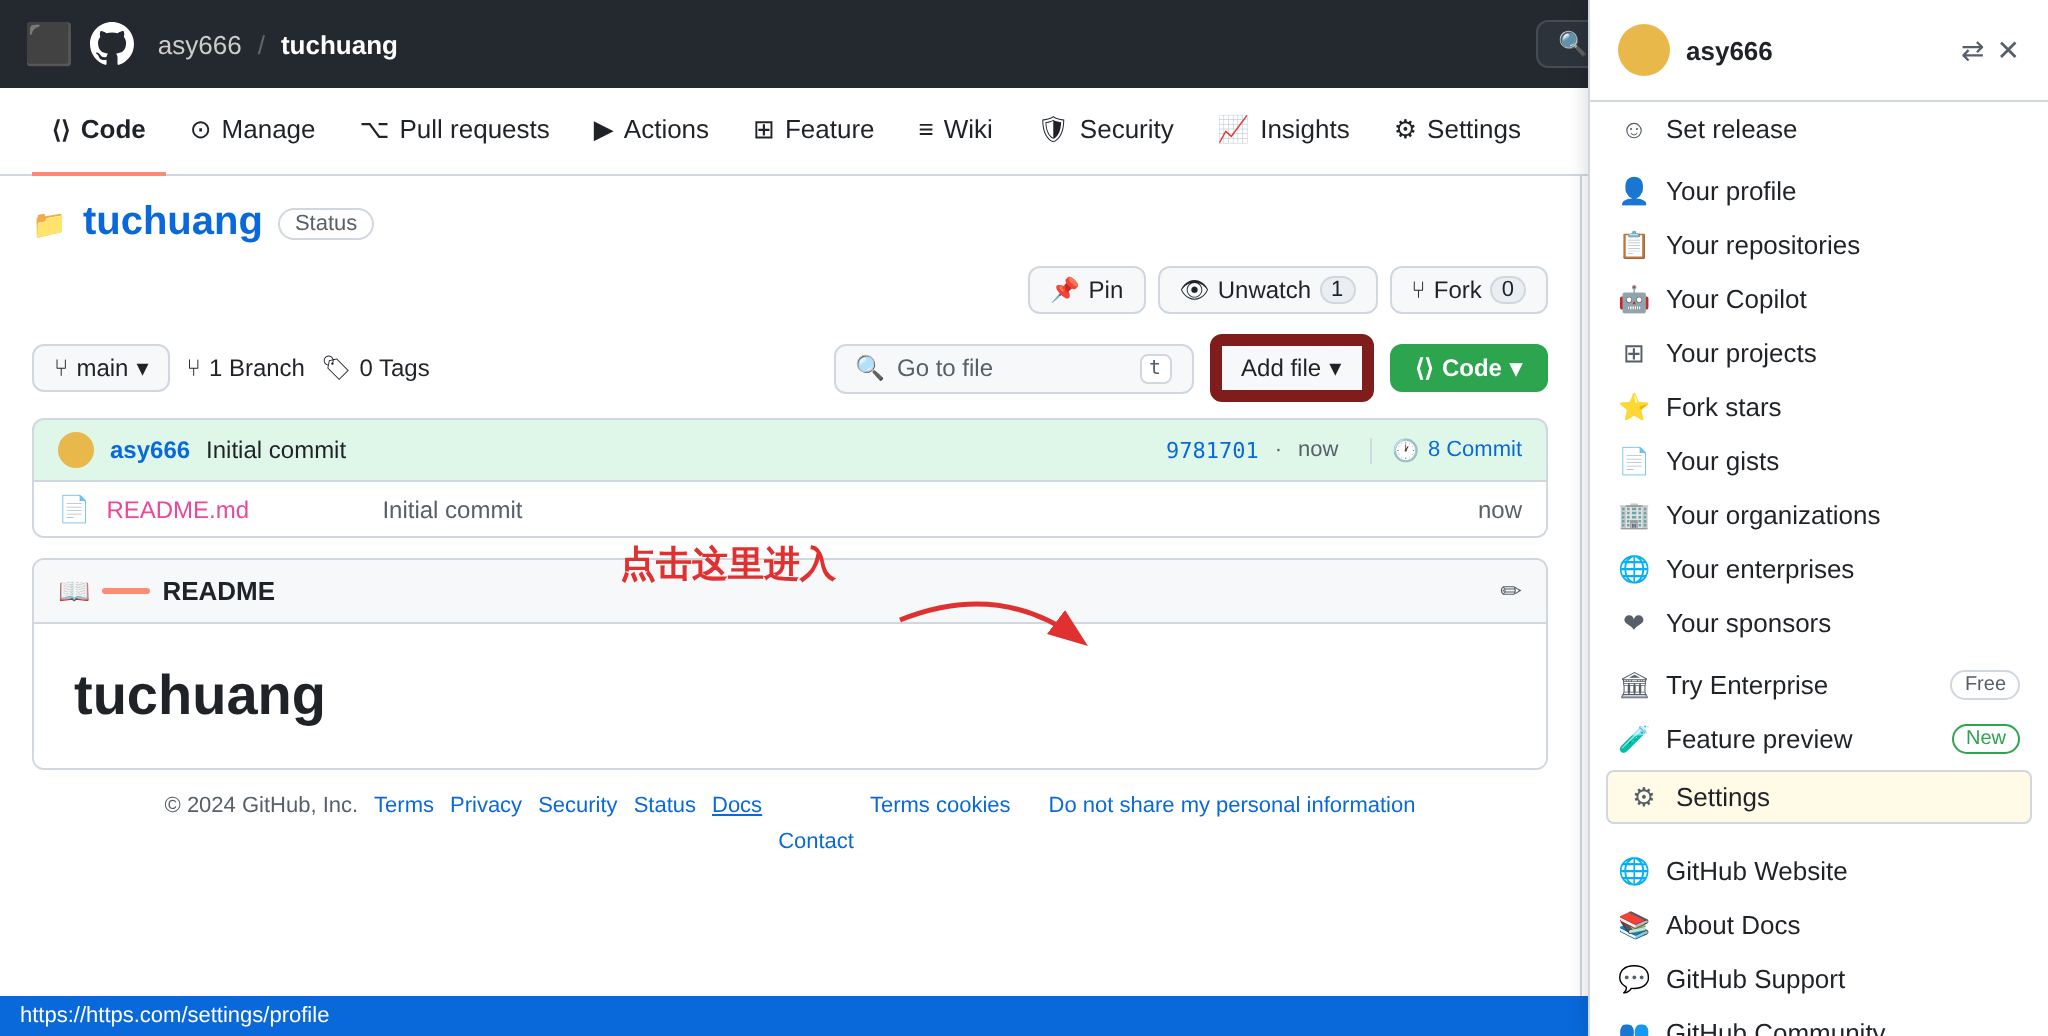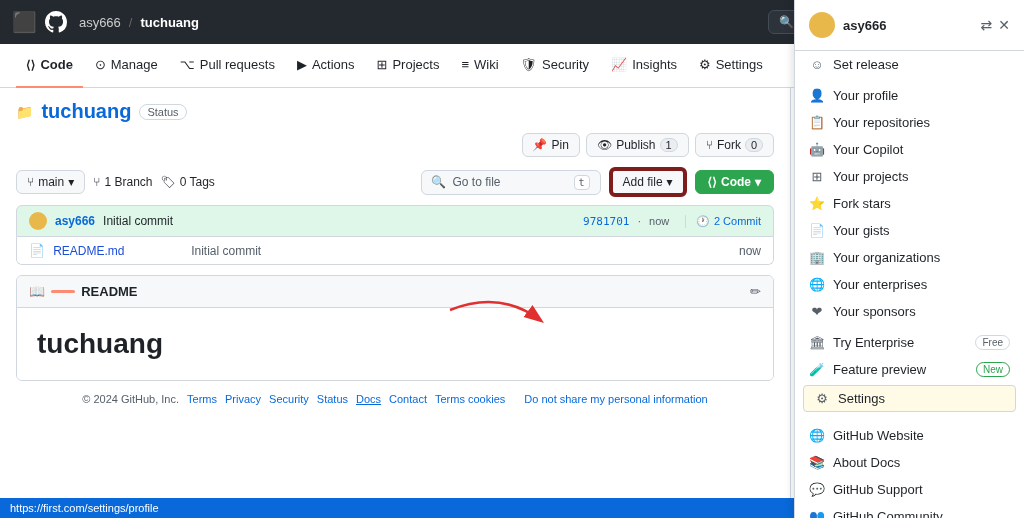"Projects" span { text: Projects -> Feature }
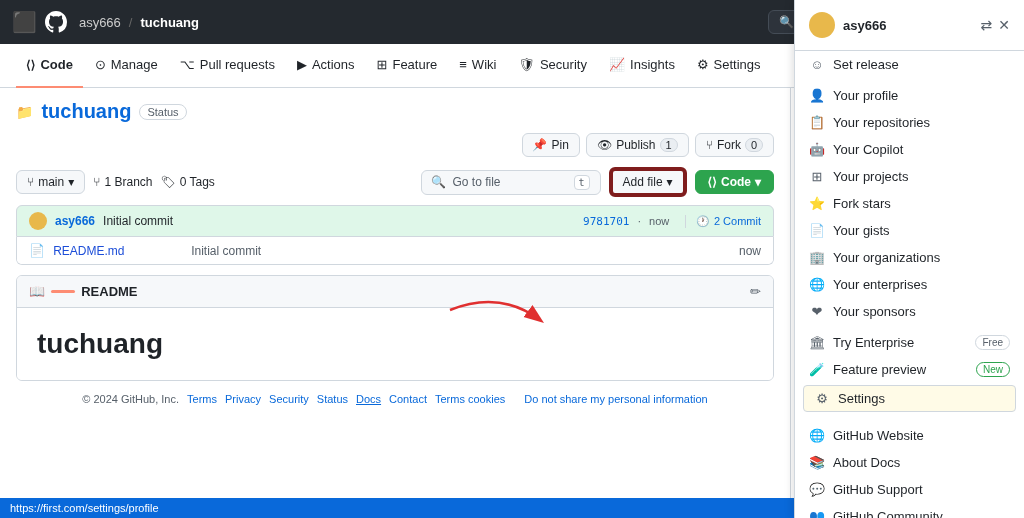"Publish" span { text: Publish -> Unwatch }
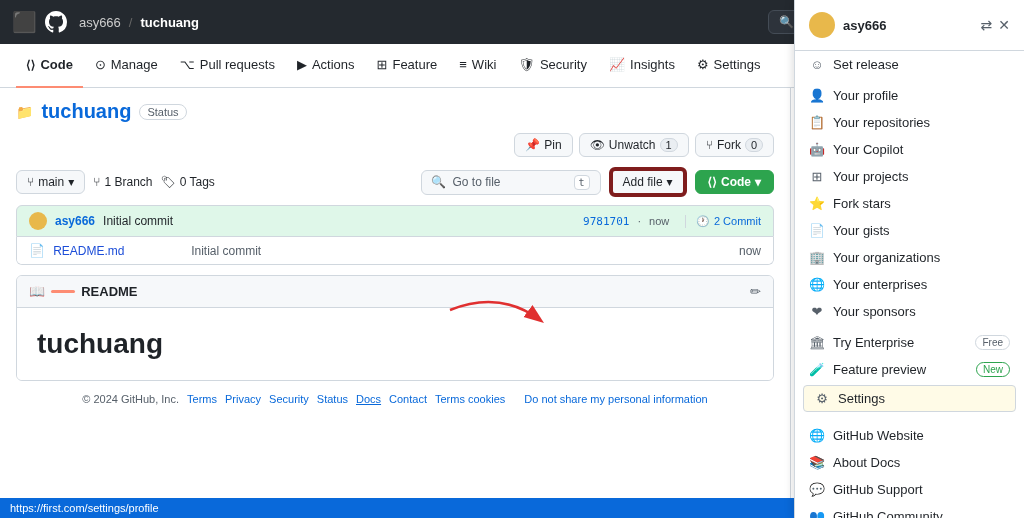"Add file" div { border: 4px solid #7f1d1d -> 6px solid #7f1d1d }
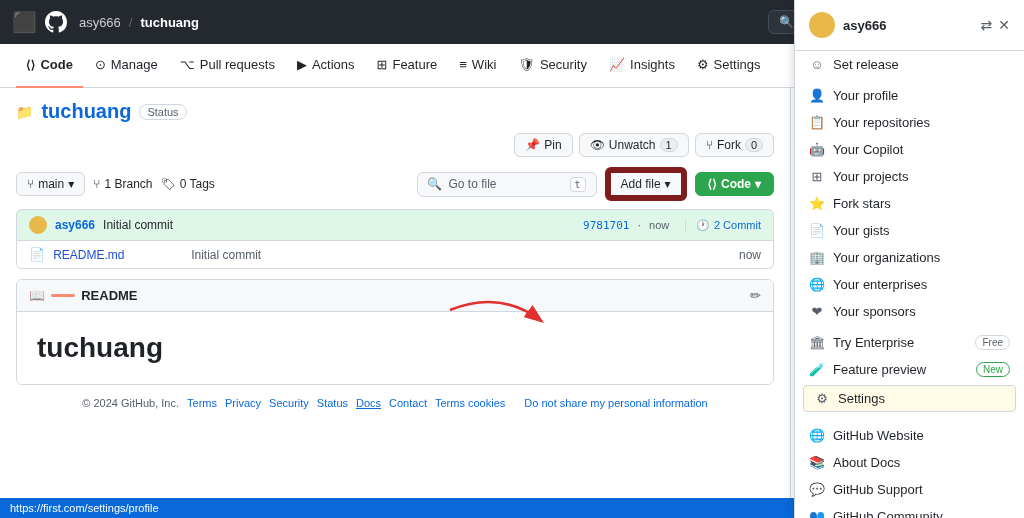"2 Commit" span { text: 2 -> 8 }
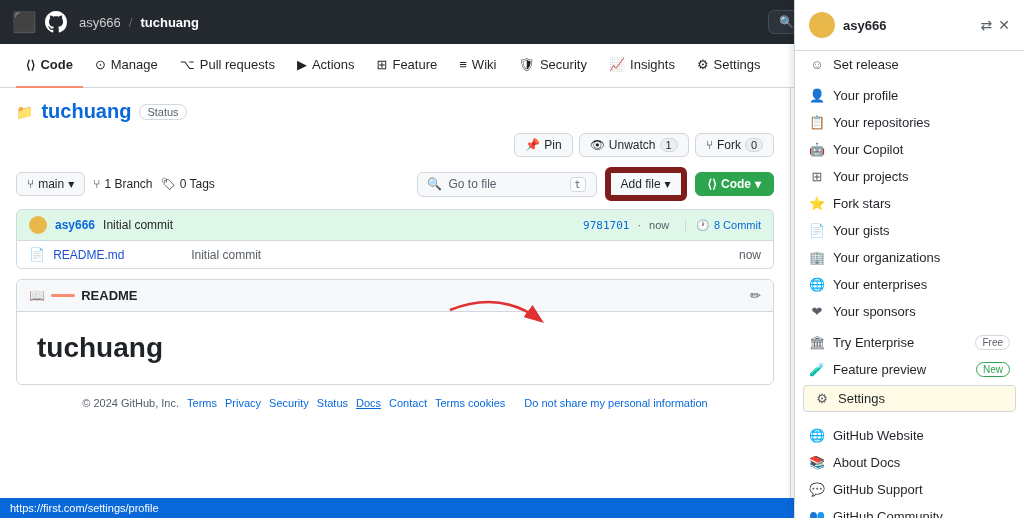"README.md" span { color: #1d4ed8 -> #ec4899 }
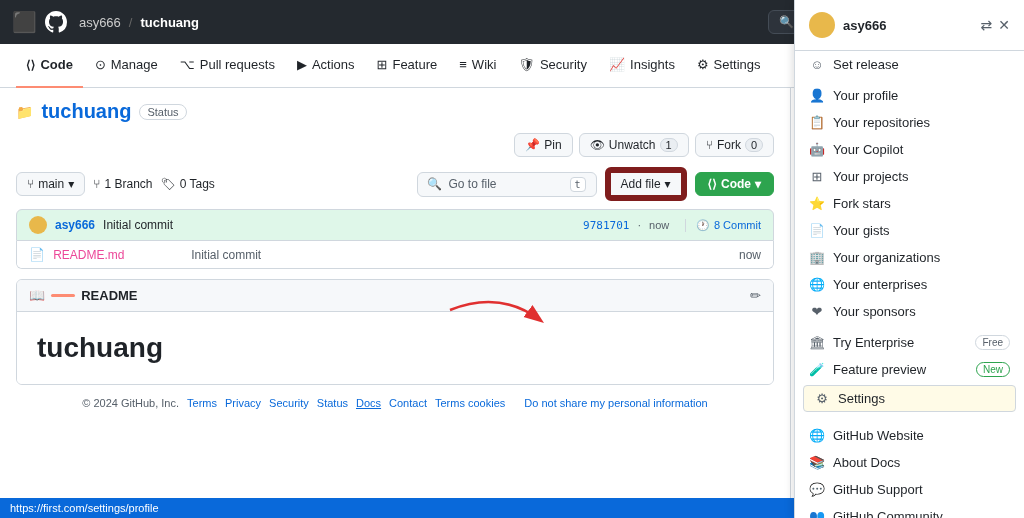"点击这里进入" span { html: none -> <span>点击这里进入</span> }
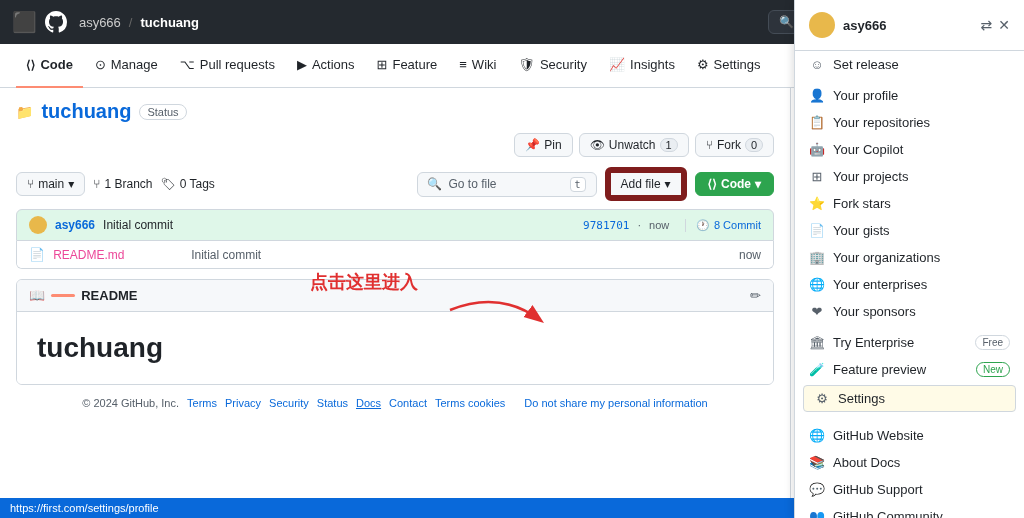"Contact" span { margin-top: none -> 18px }
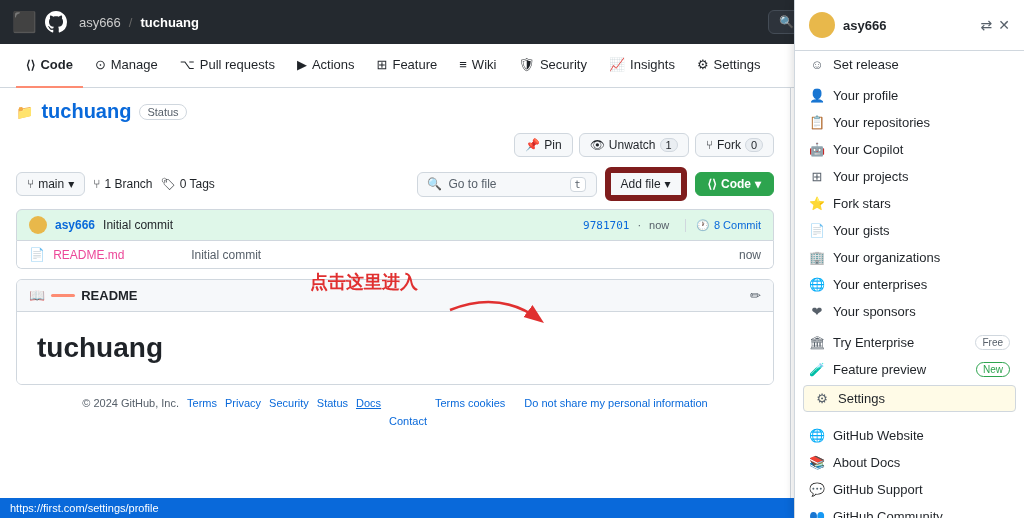"https://first.com/settings/profile" span { text: https://first.com/settings/profile -> https://https.com/settings/profile }
